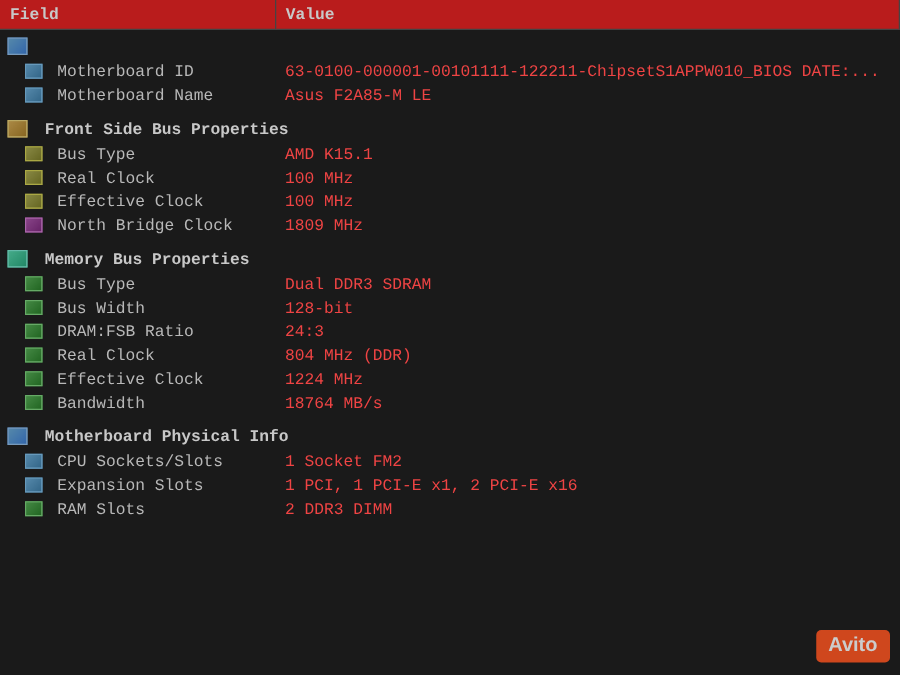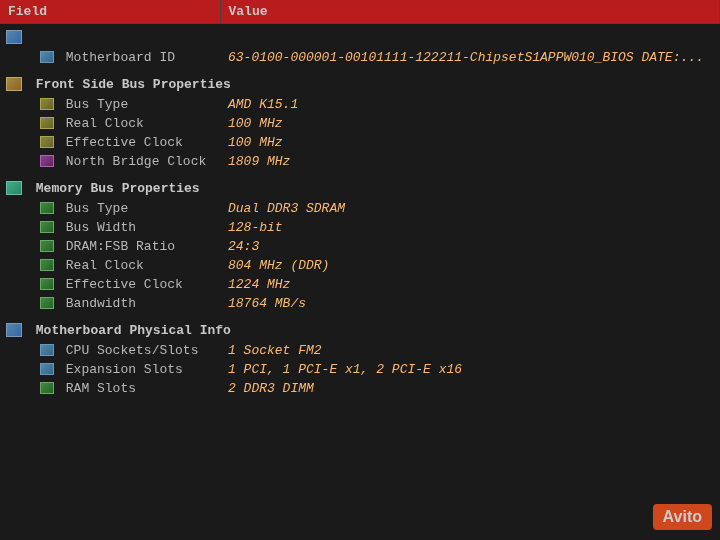"Motherboard ID" tr.data-row td.field-col { padding-left: 40px -> 20px }
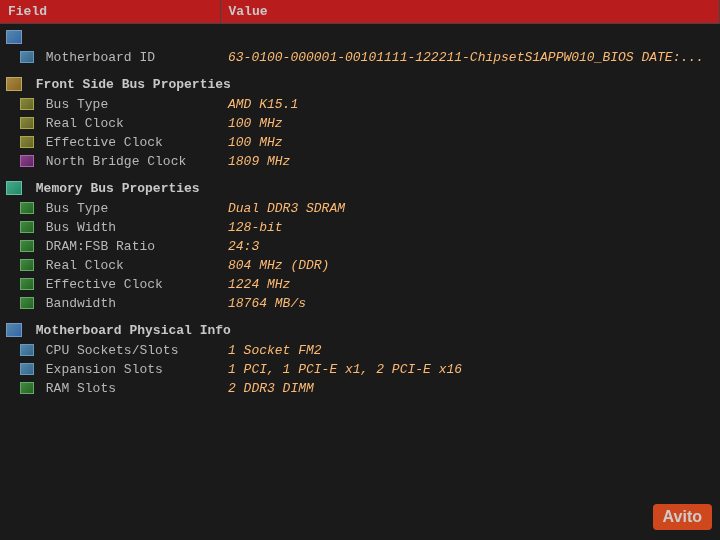"63-0100-000001-00101111-122211-ChipsetS1" tr.data-row td.value-col { color: #fdba74 -> #ef4444; font-style: italic -> none }
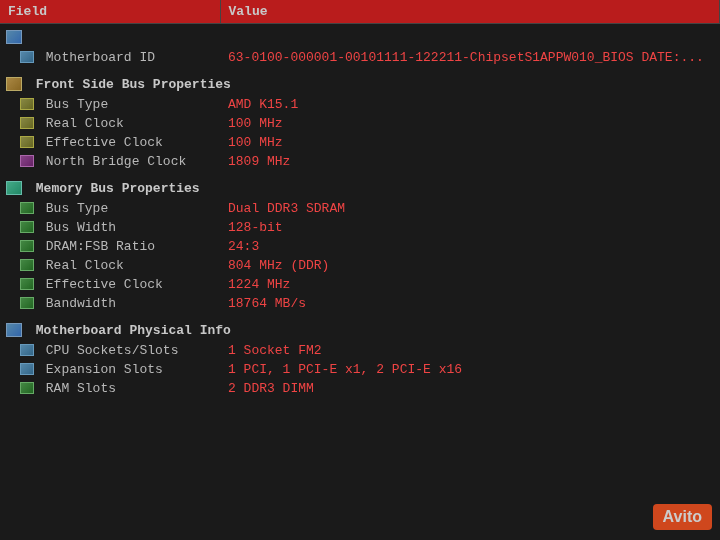"Motherboard Name" tr.data-row { html: none -> <tr> <td> <span></span> <span>Motherboard Name</span> </td> <td> <span>Asus F2A85-M LE</span> </td> </tr> }
